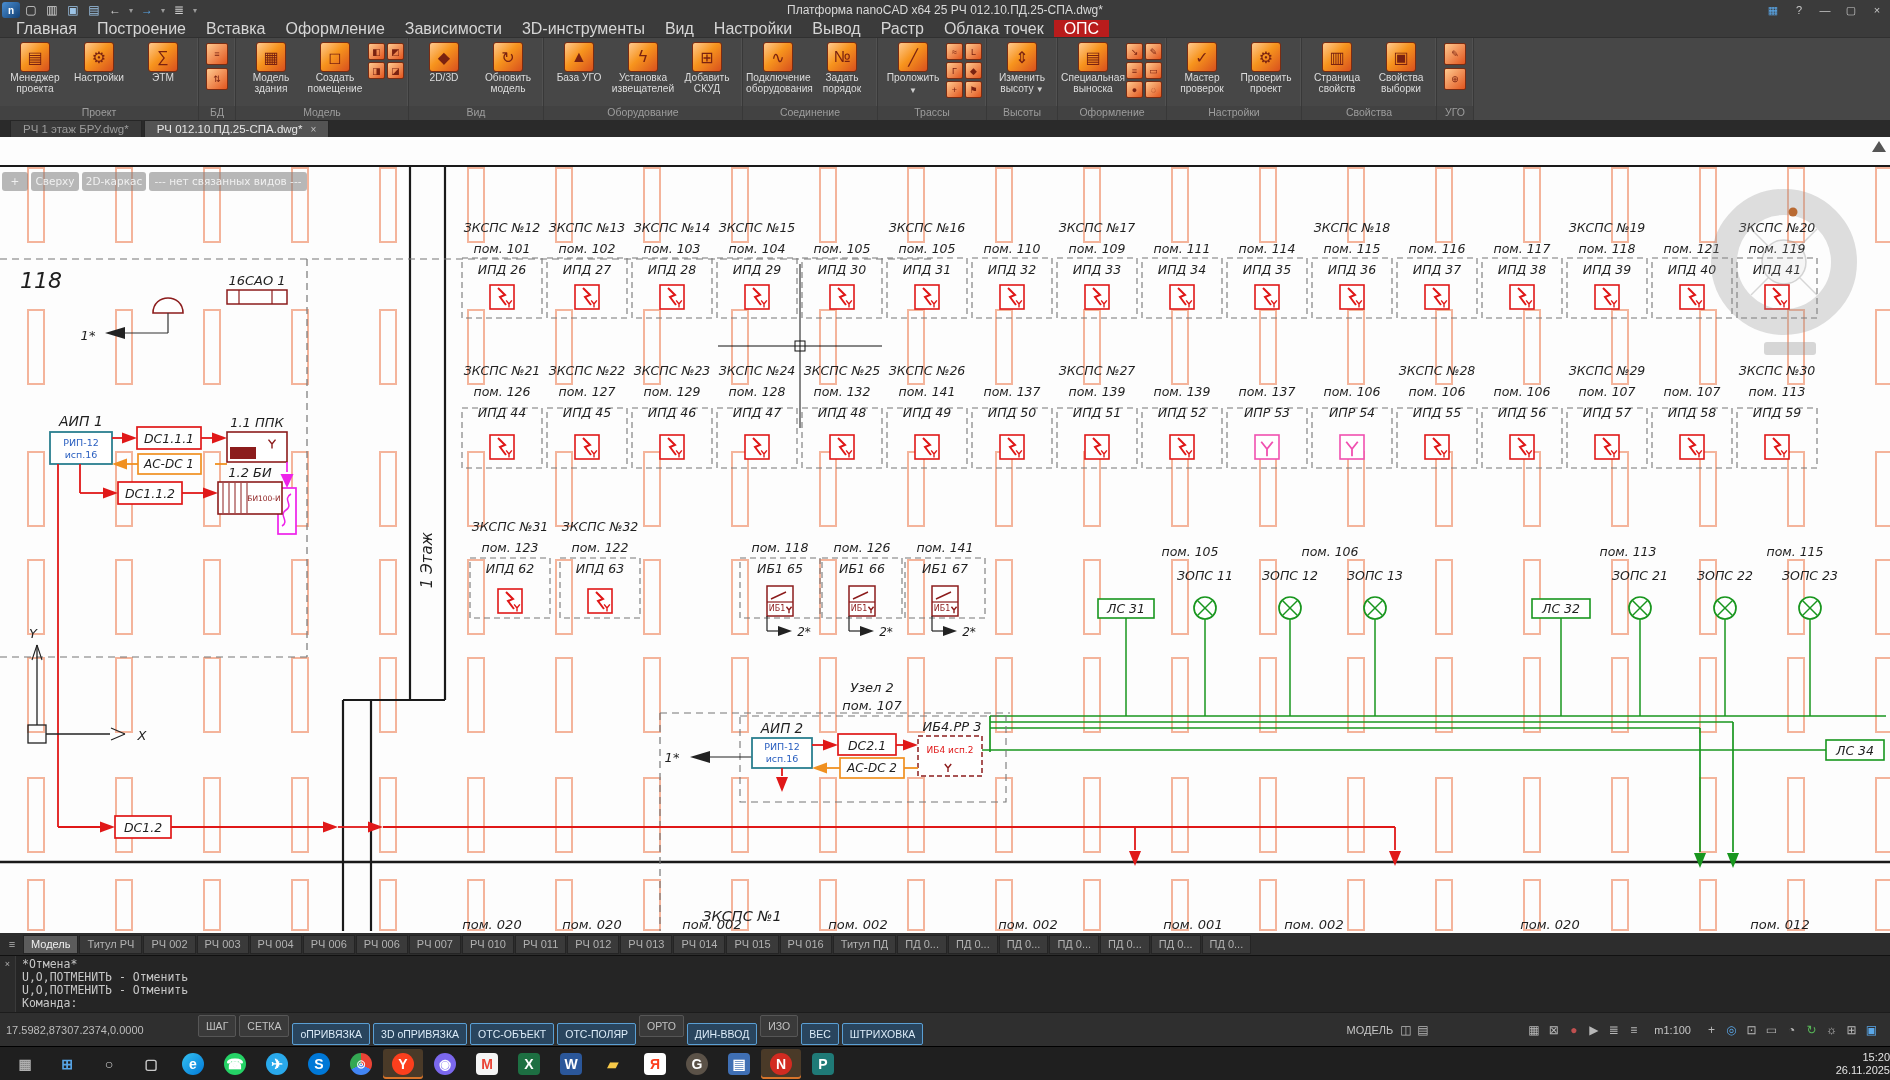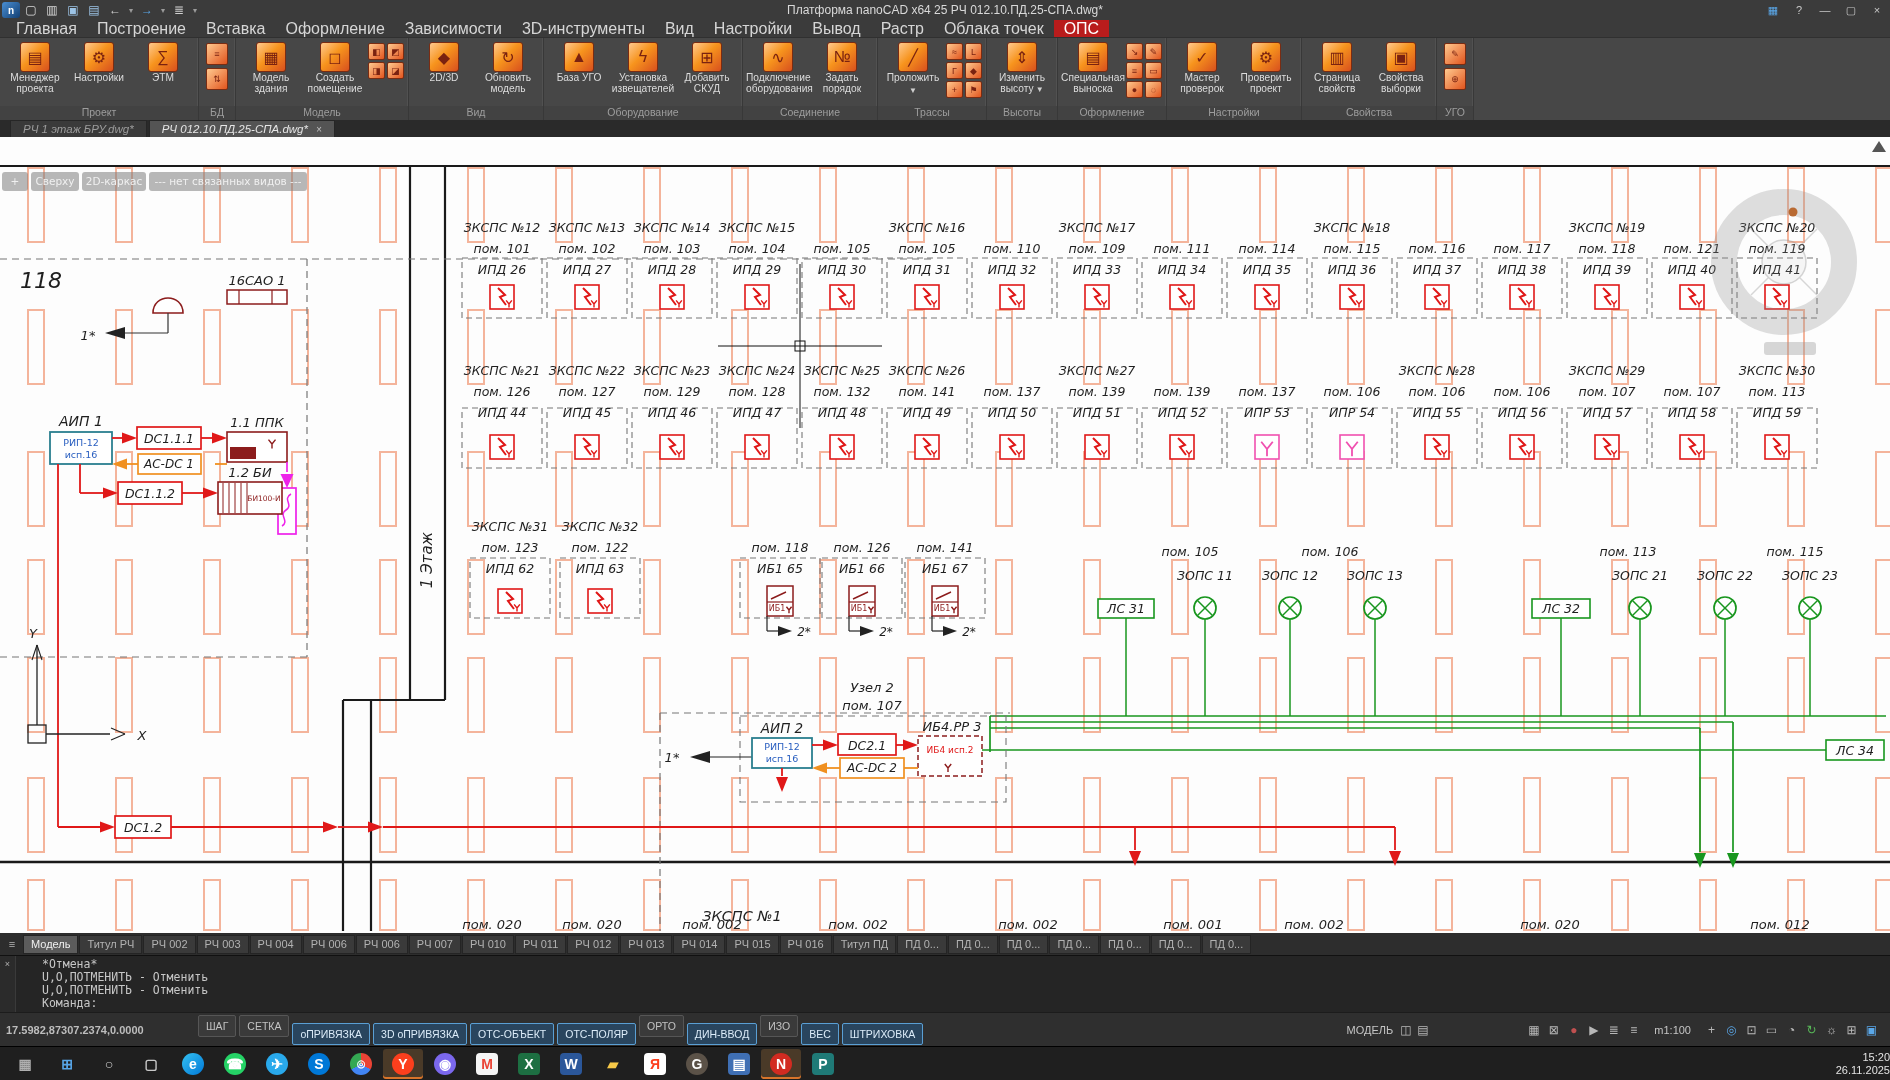"РЧ 1 этаж БРУ.dwg*" .dtab { font-style: italic -> none }
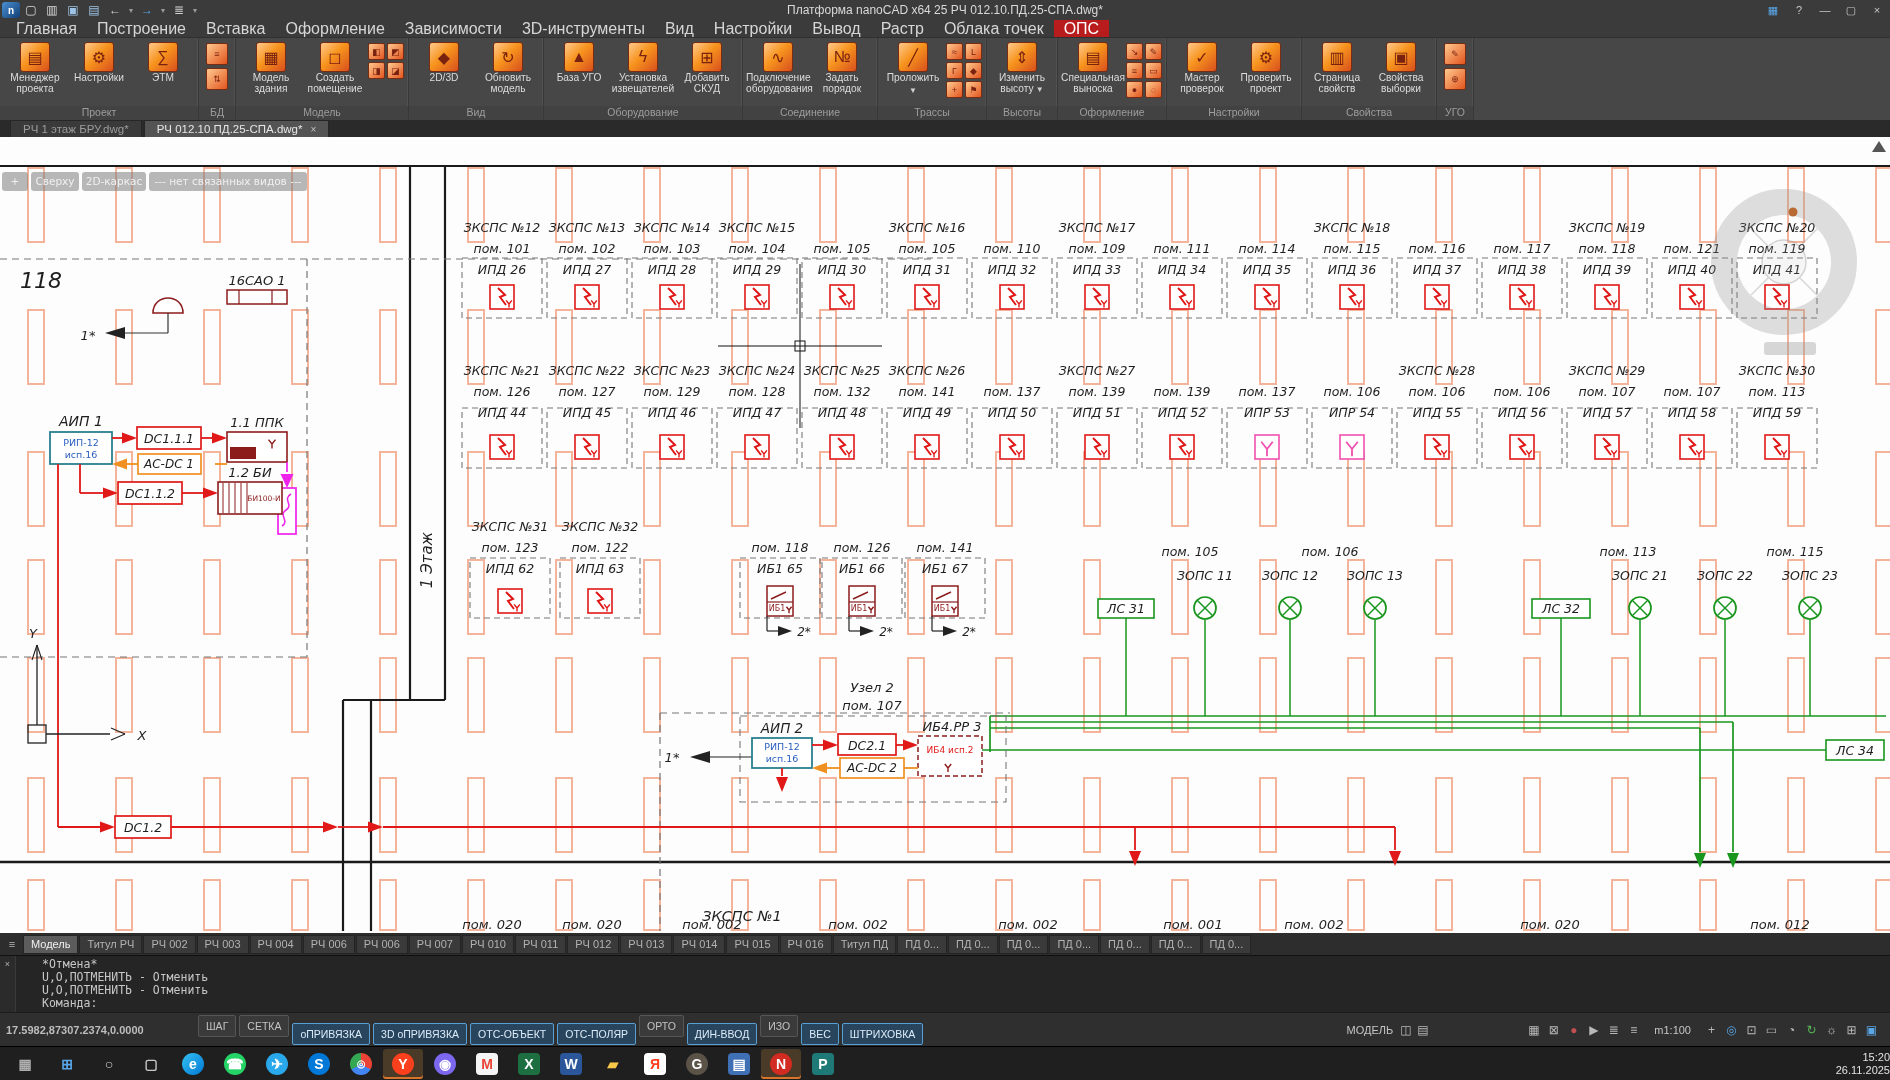"*Отмена*" .cline { margin-left: 20px -> none }
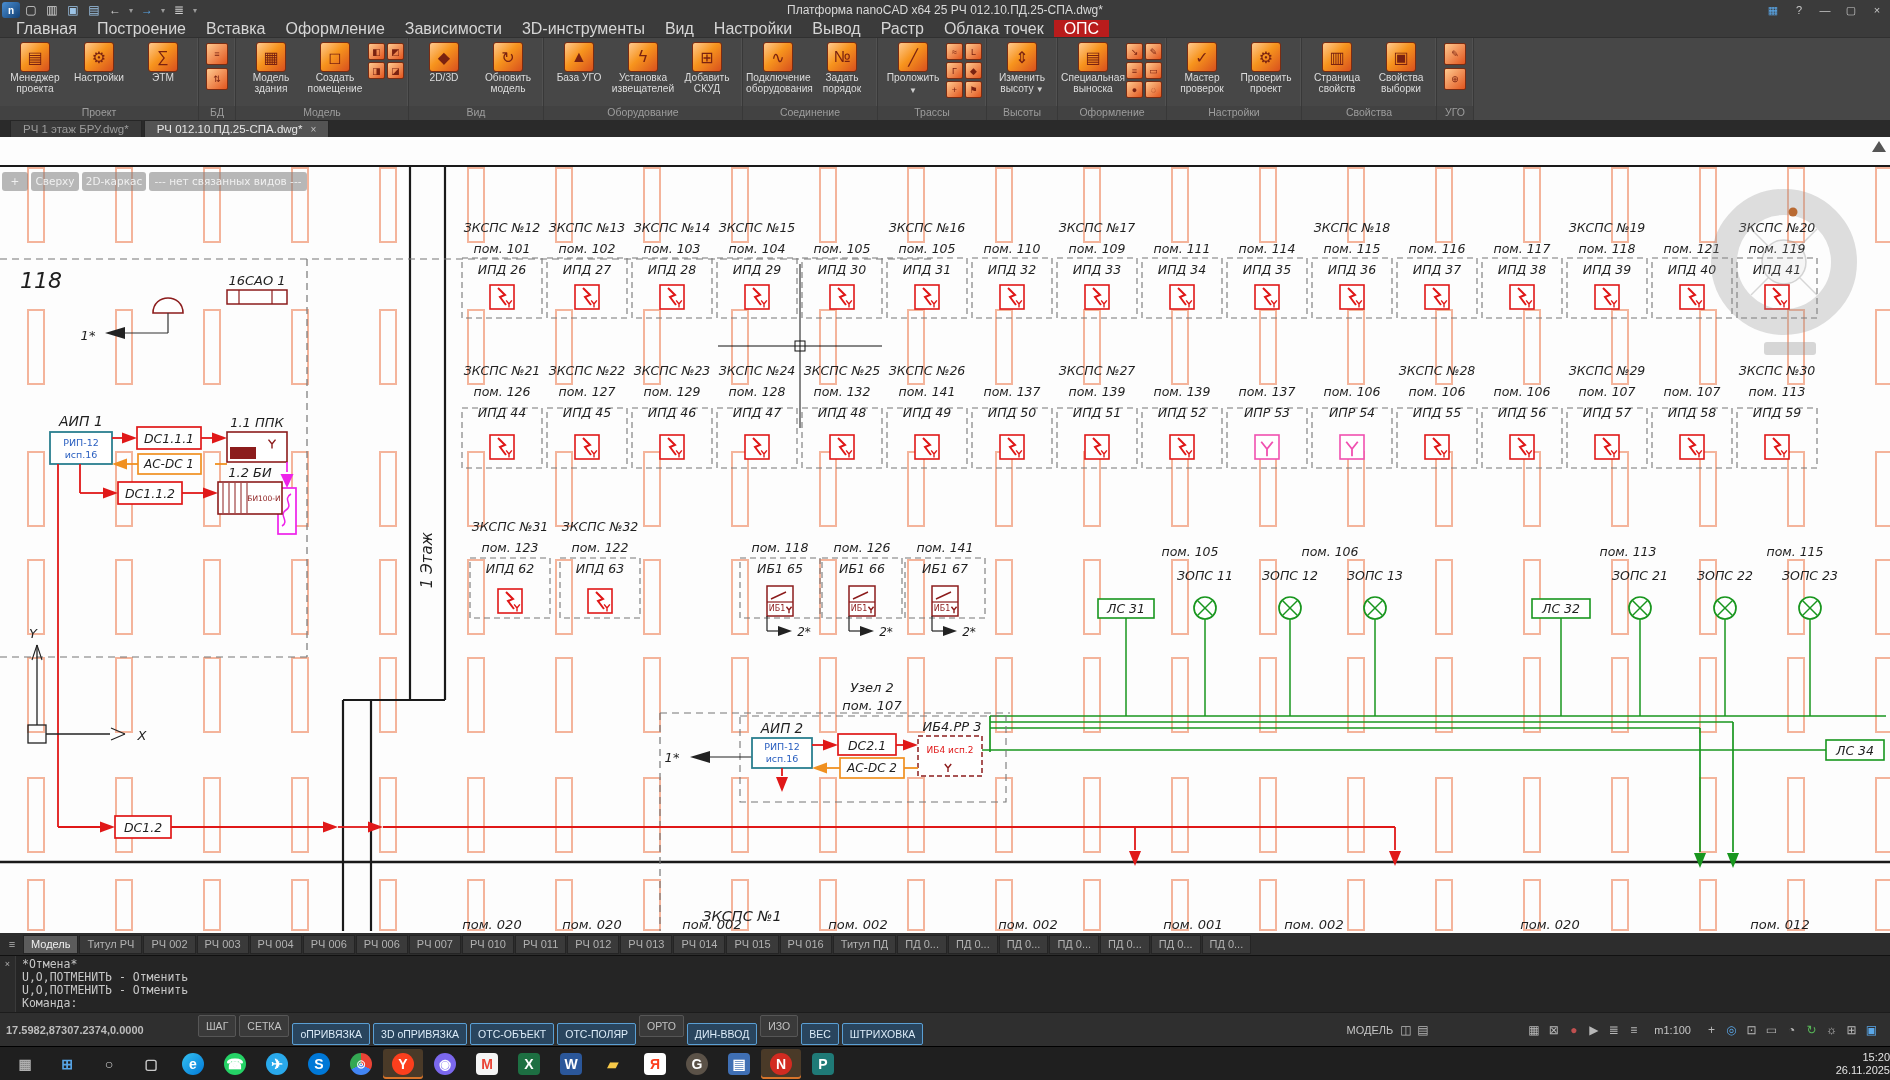"17.5982,87307.2374,0.0000" .coords { font-weight: bold -> none }
